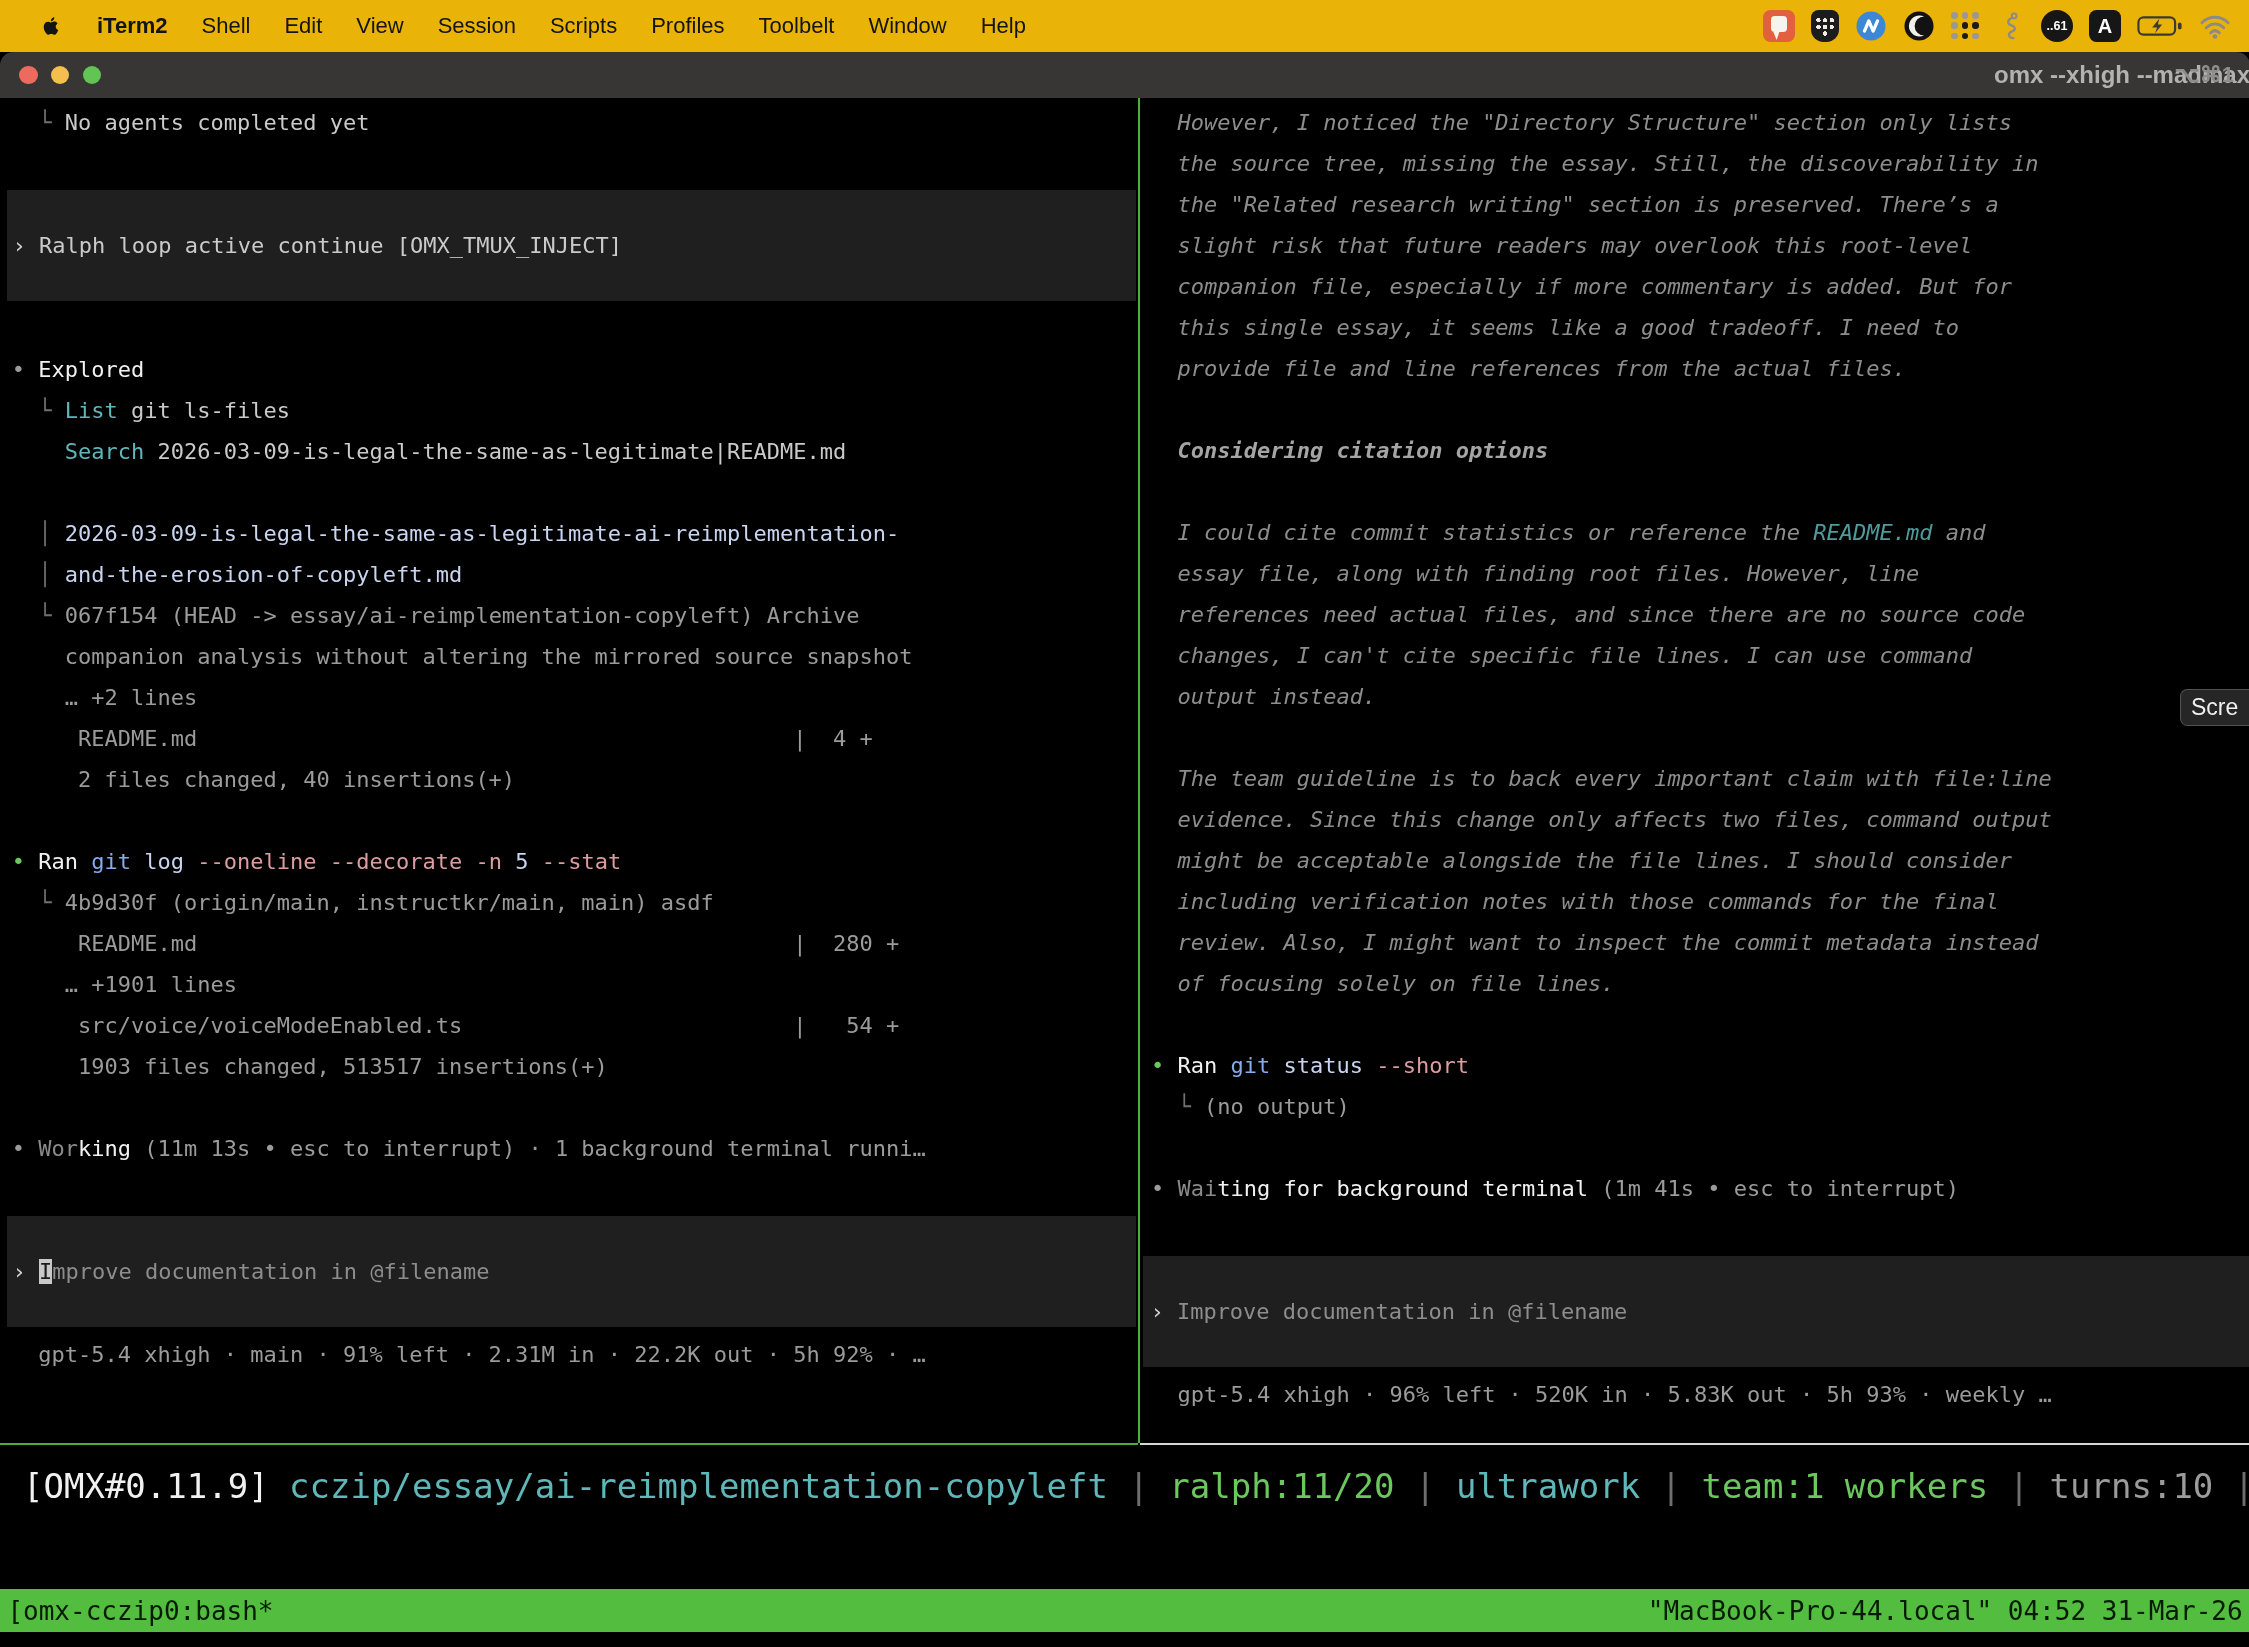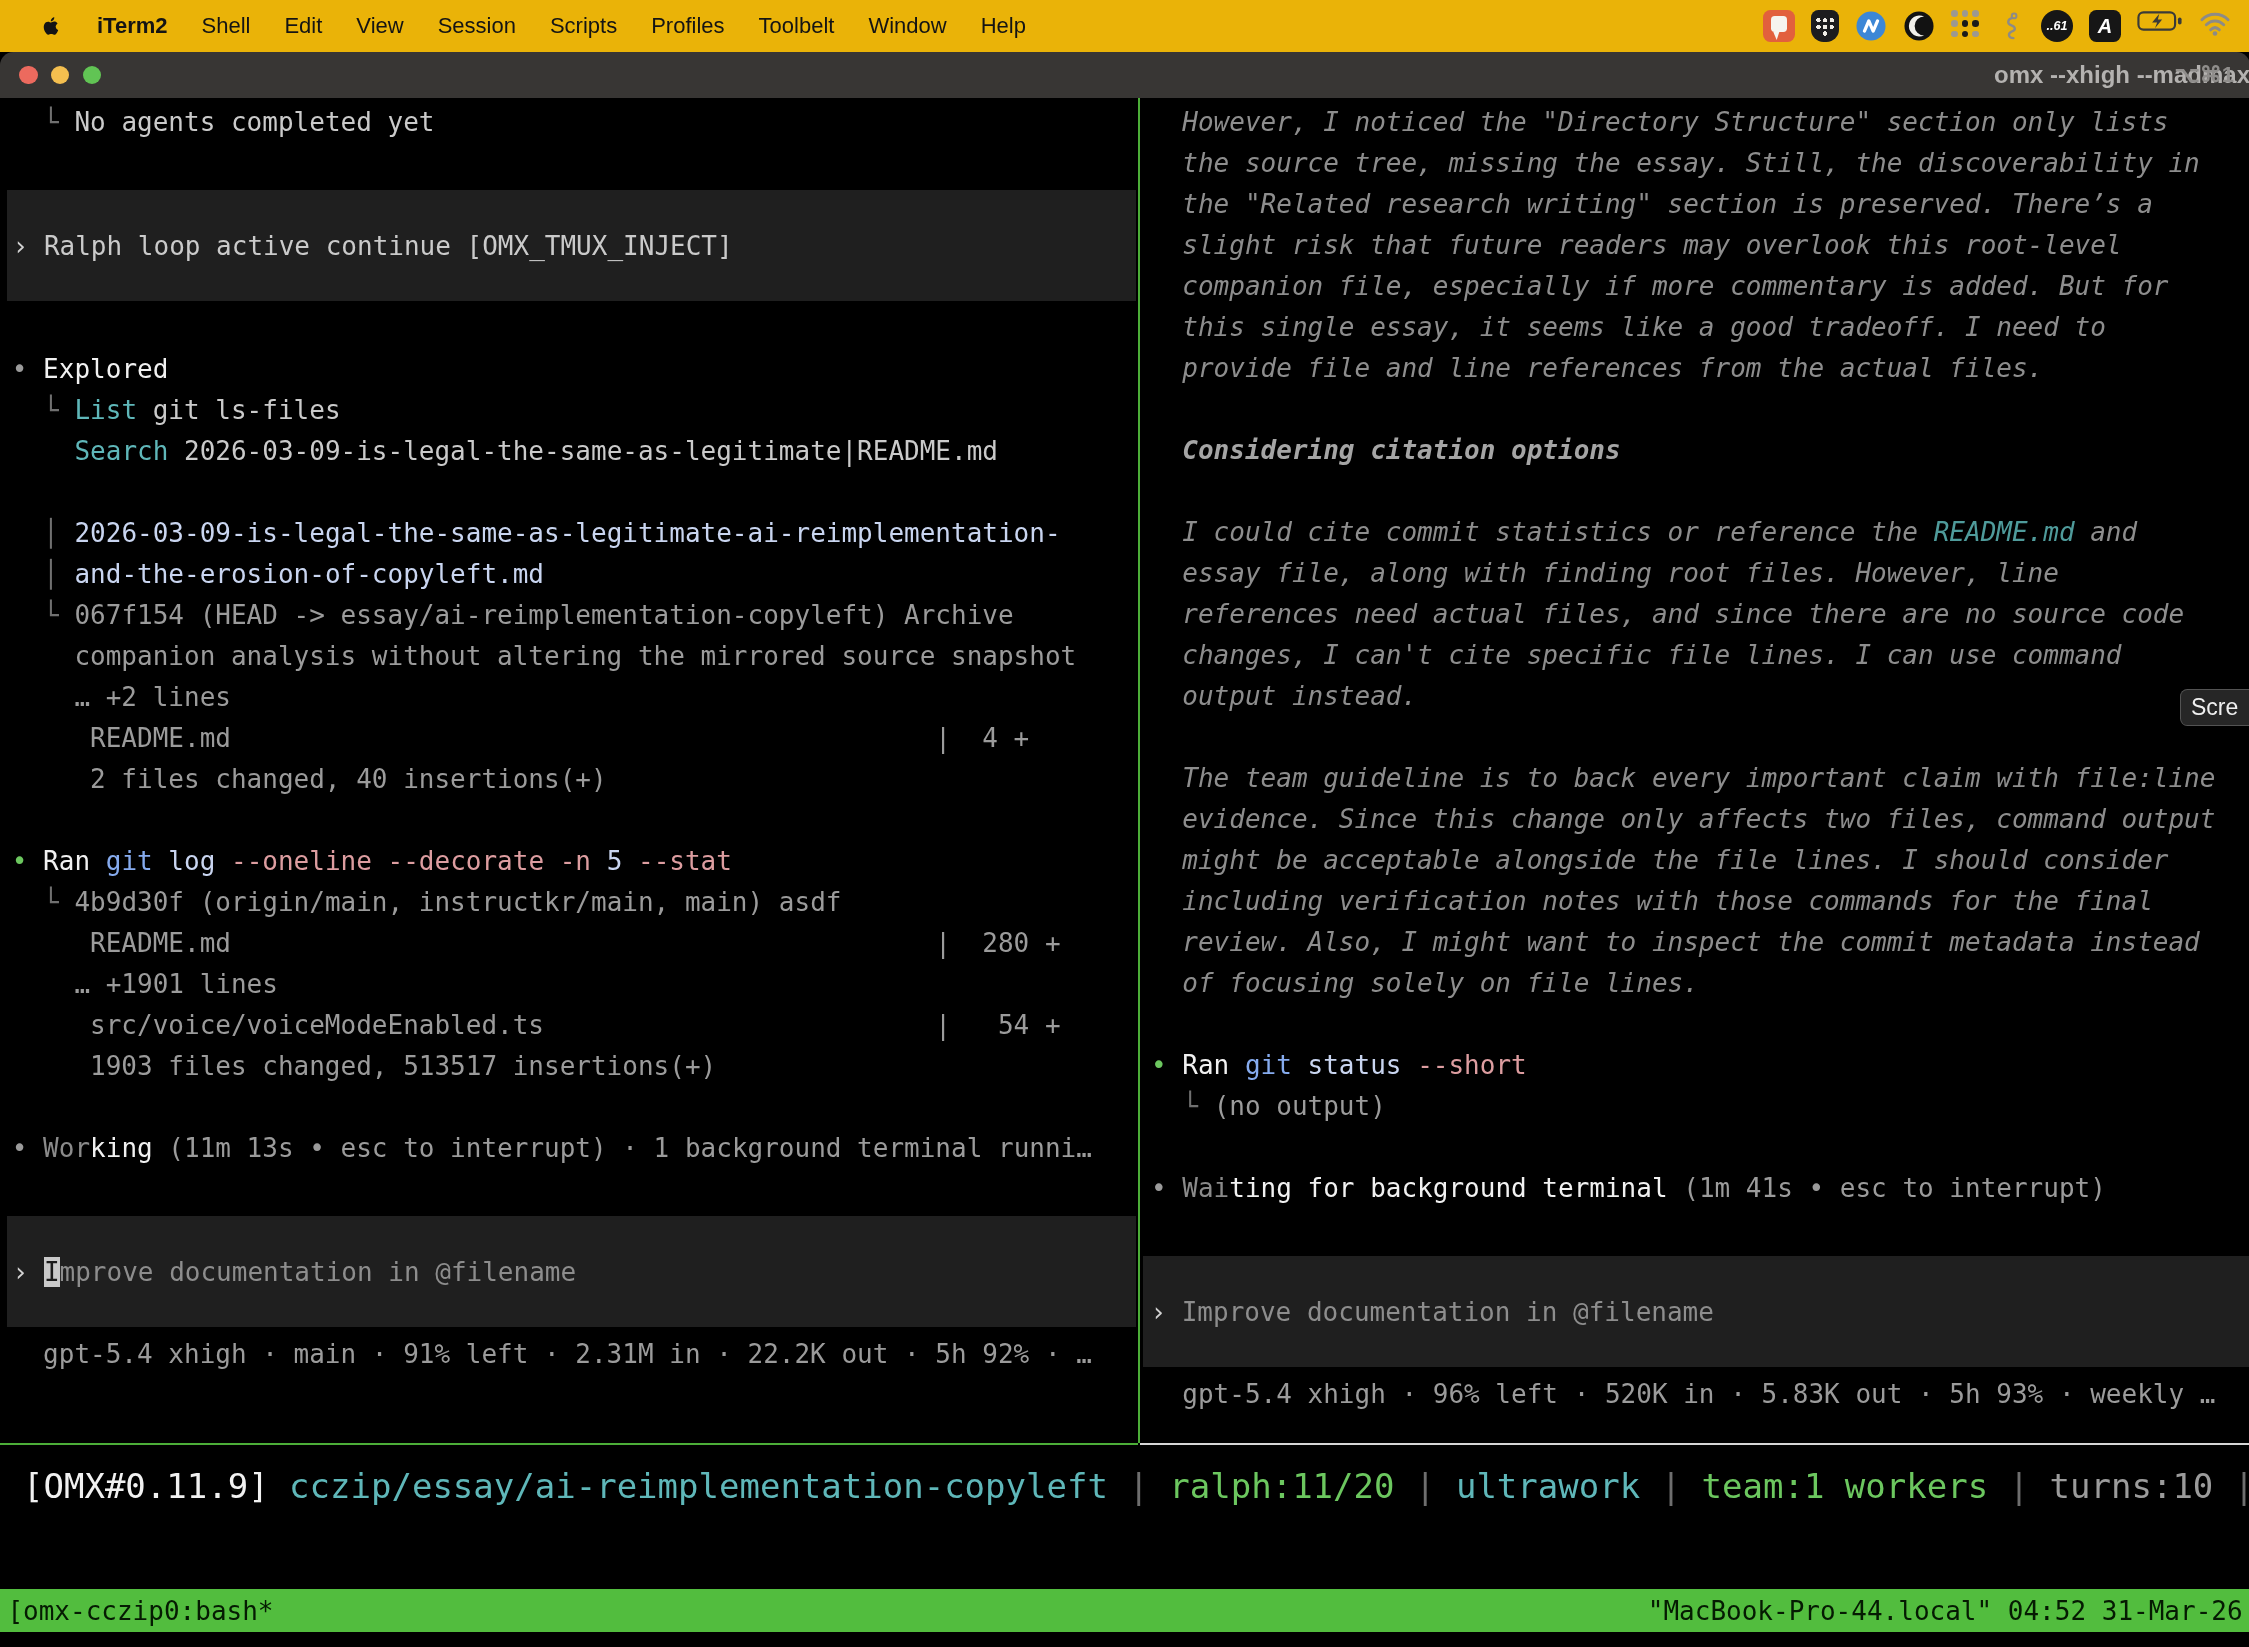"..61" .menu-status { align-items: flex-start -> center; font-style: italic -> none }
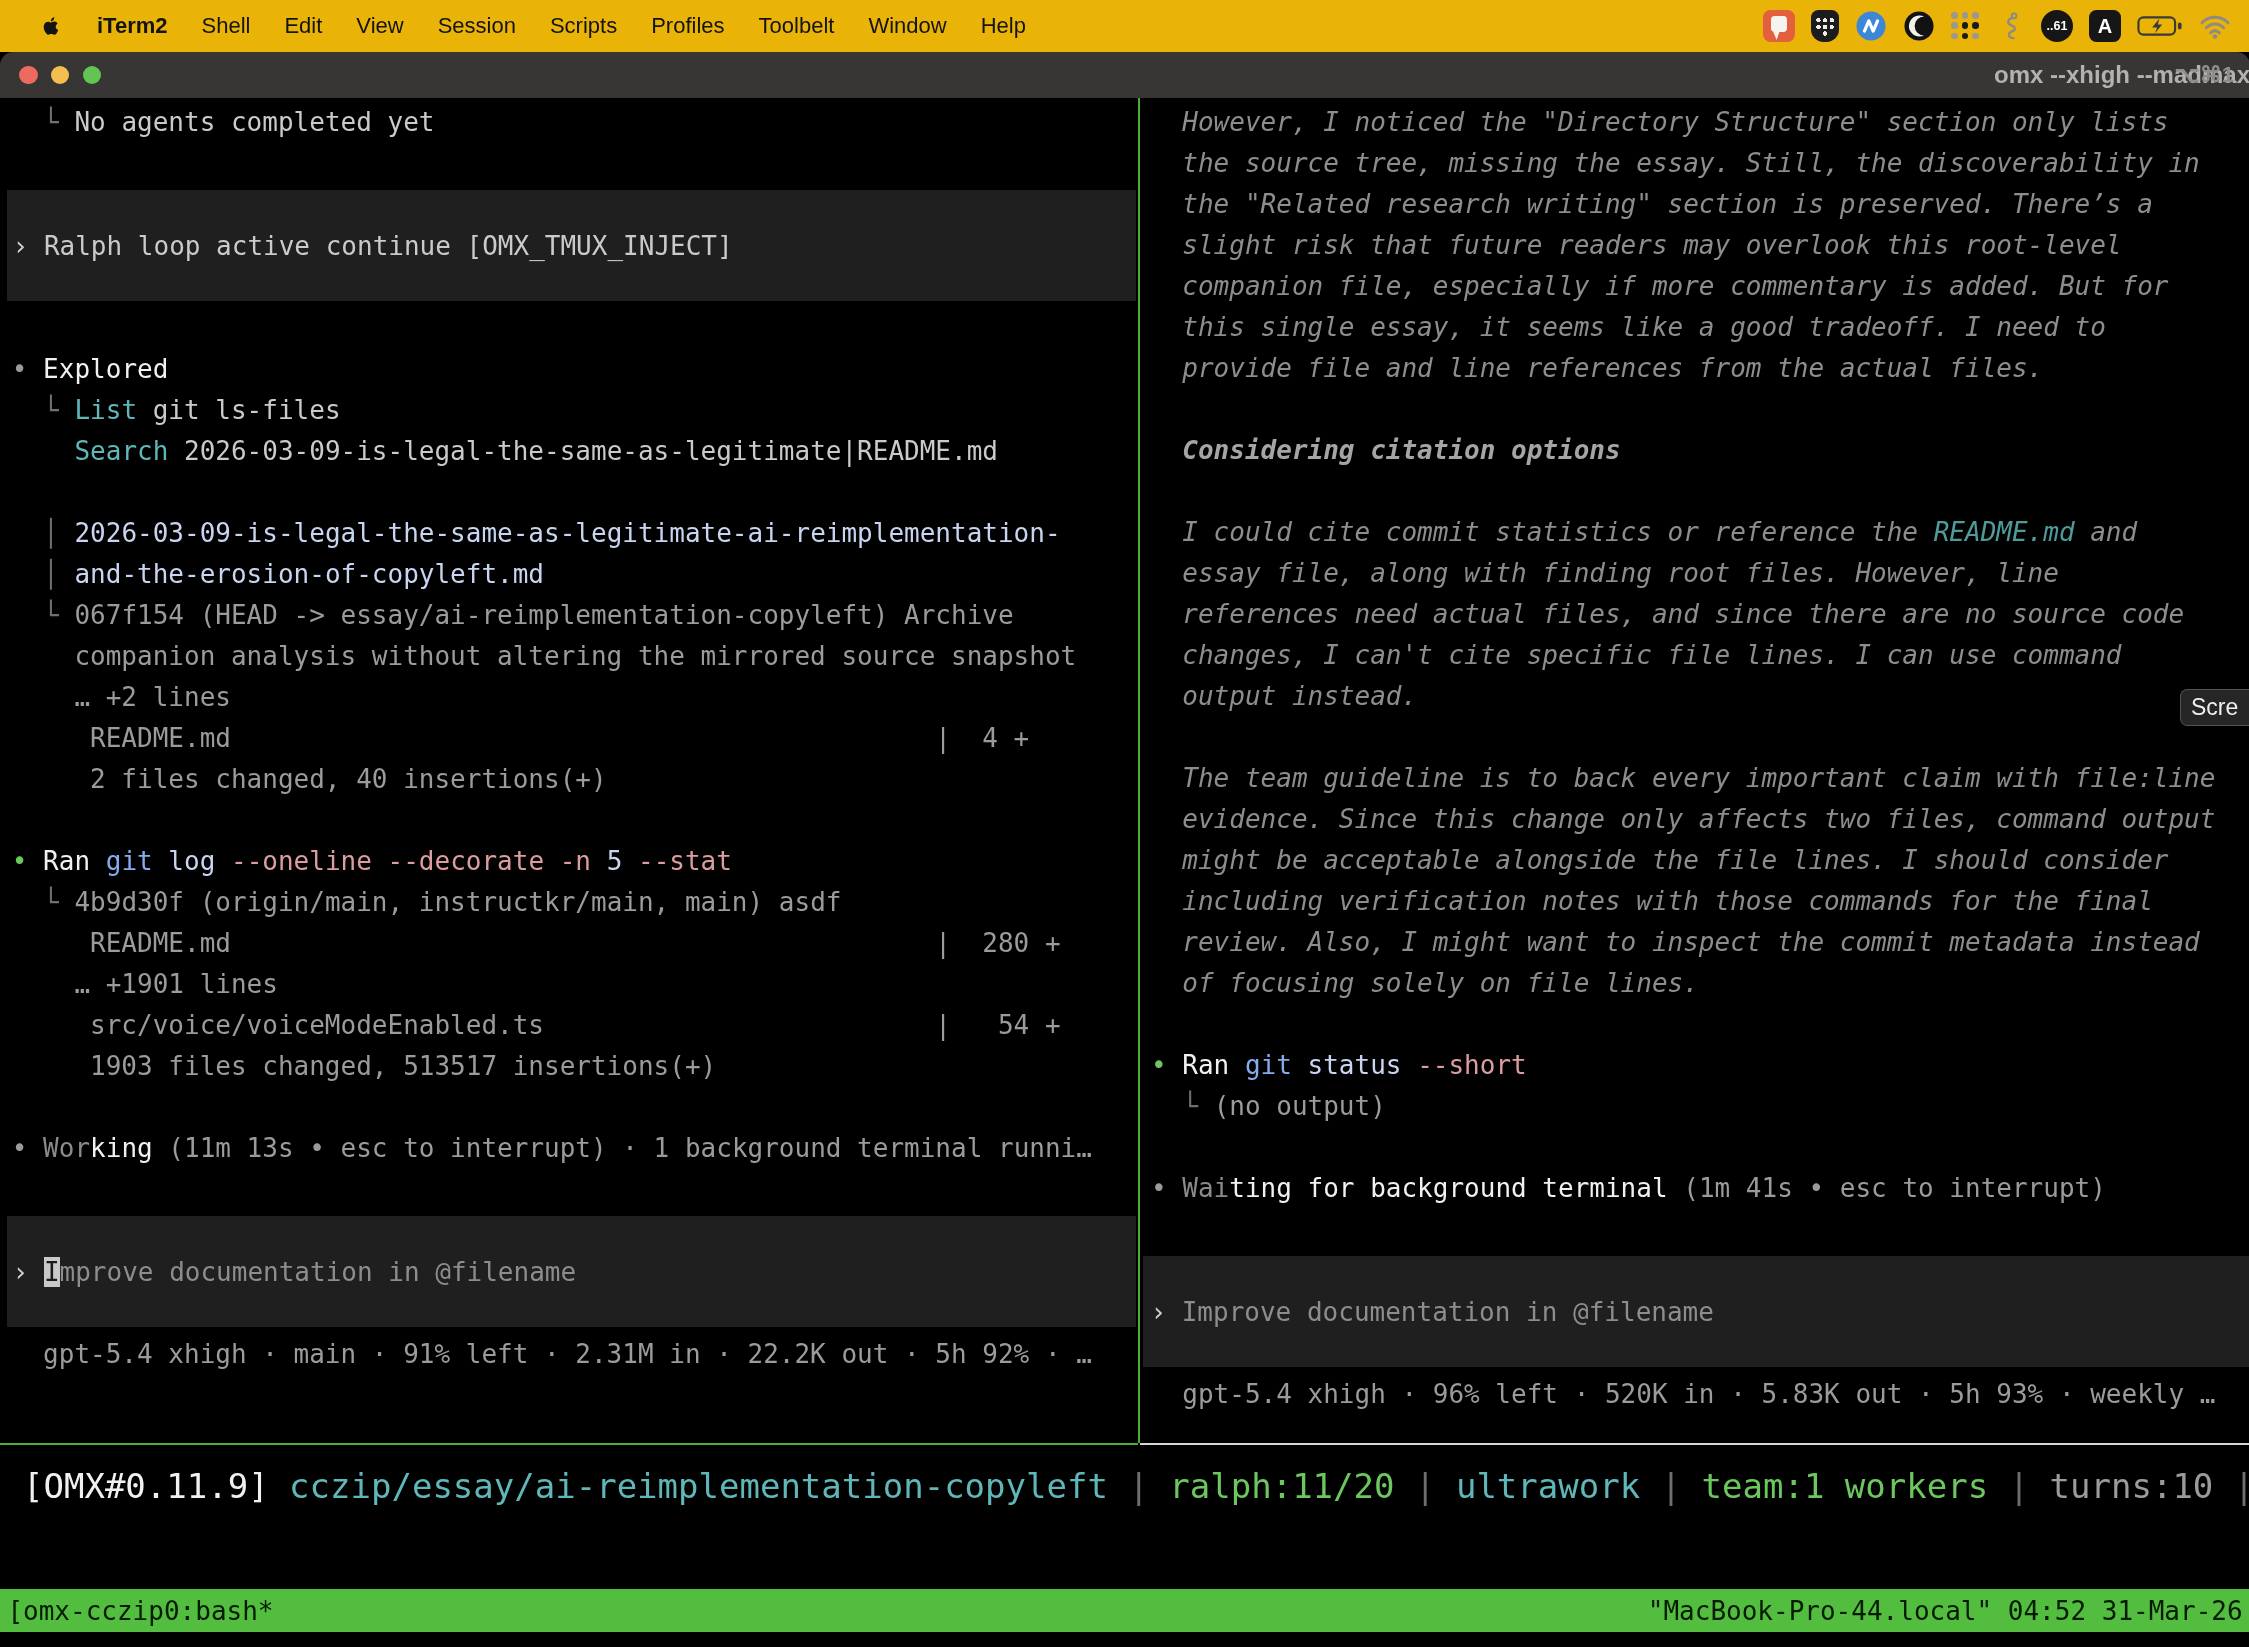"└ No agents completed yet" .term { font-size: 26px -> 22px }
